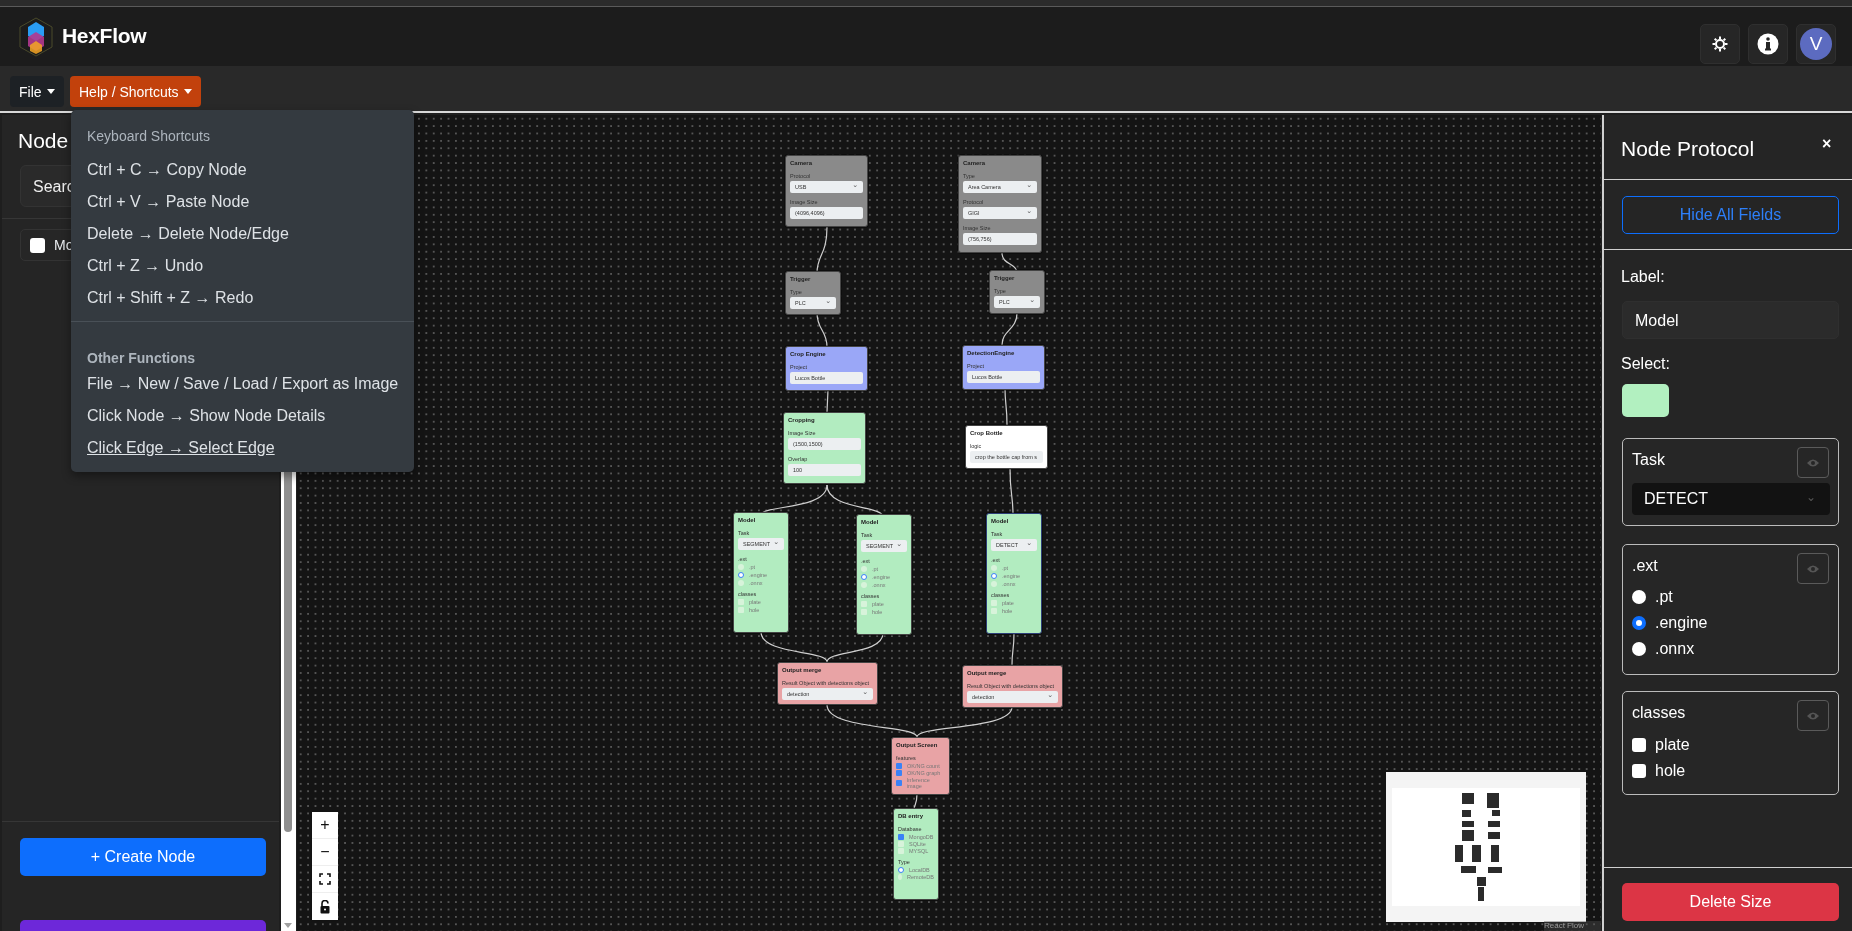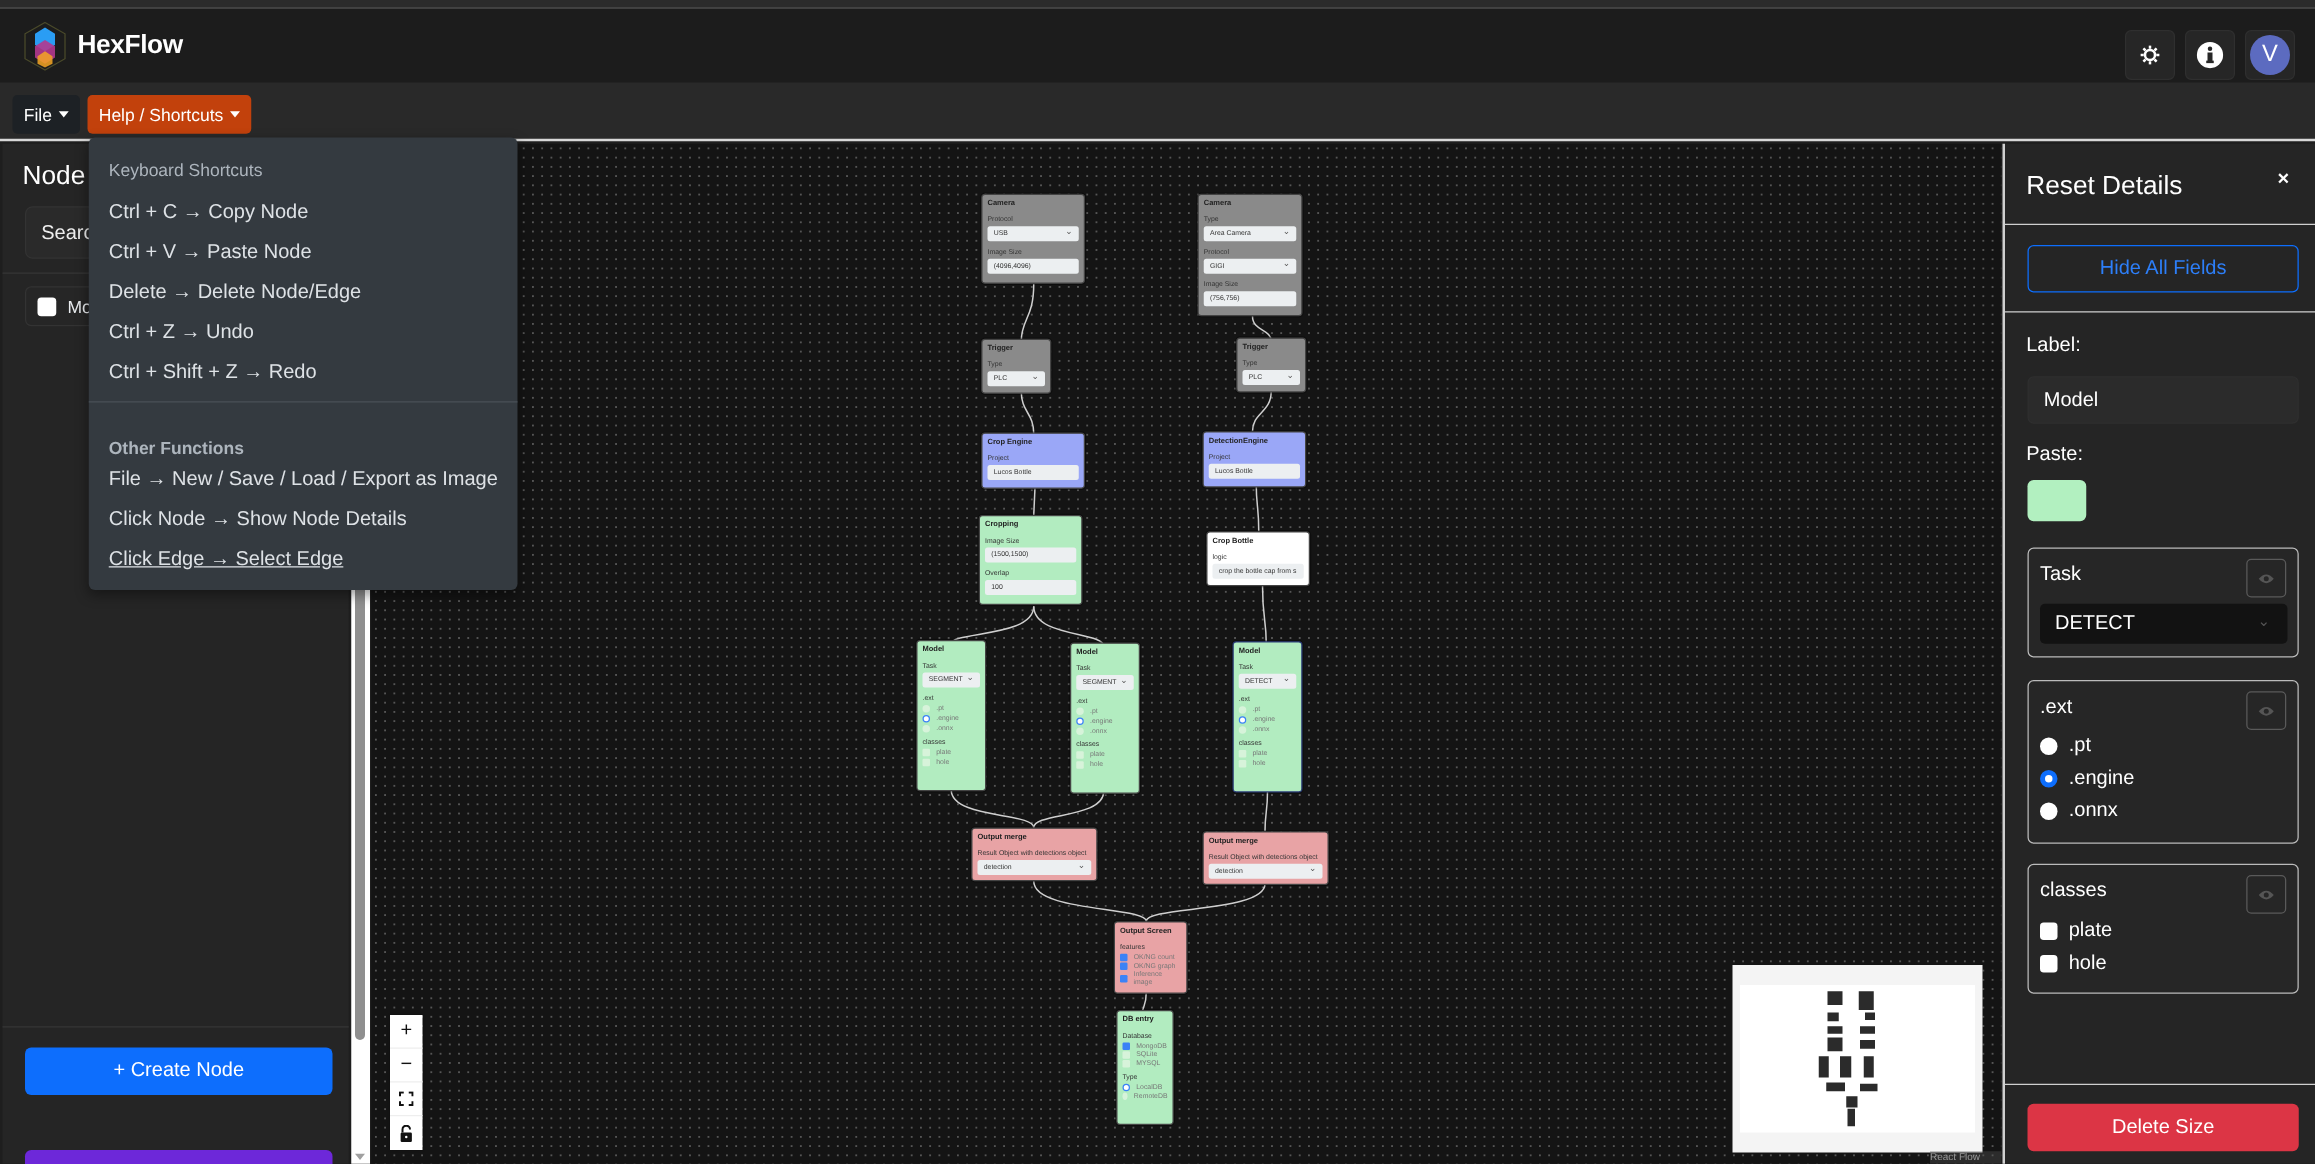"Reset Details" div.rp-title { text: Reset Details -> Node Protocol }
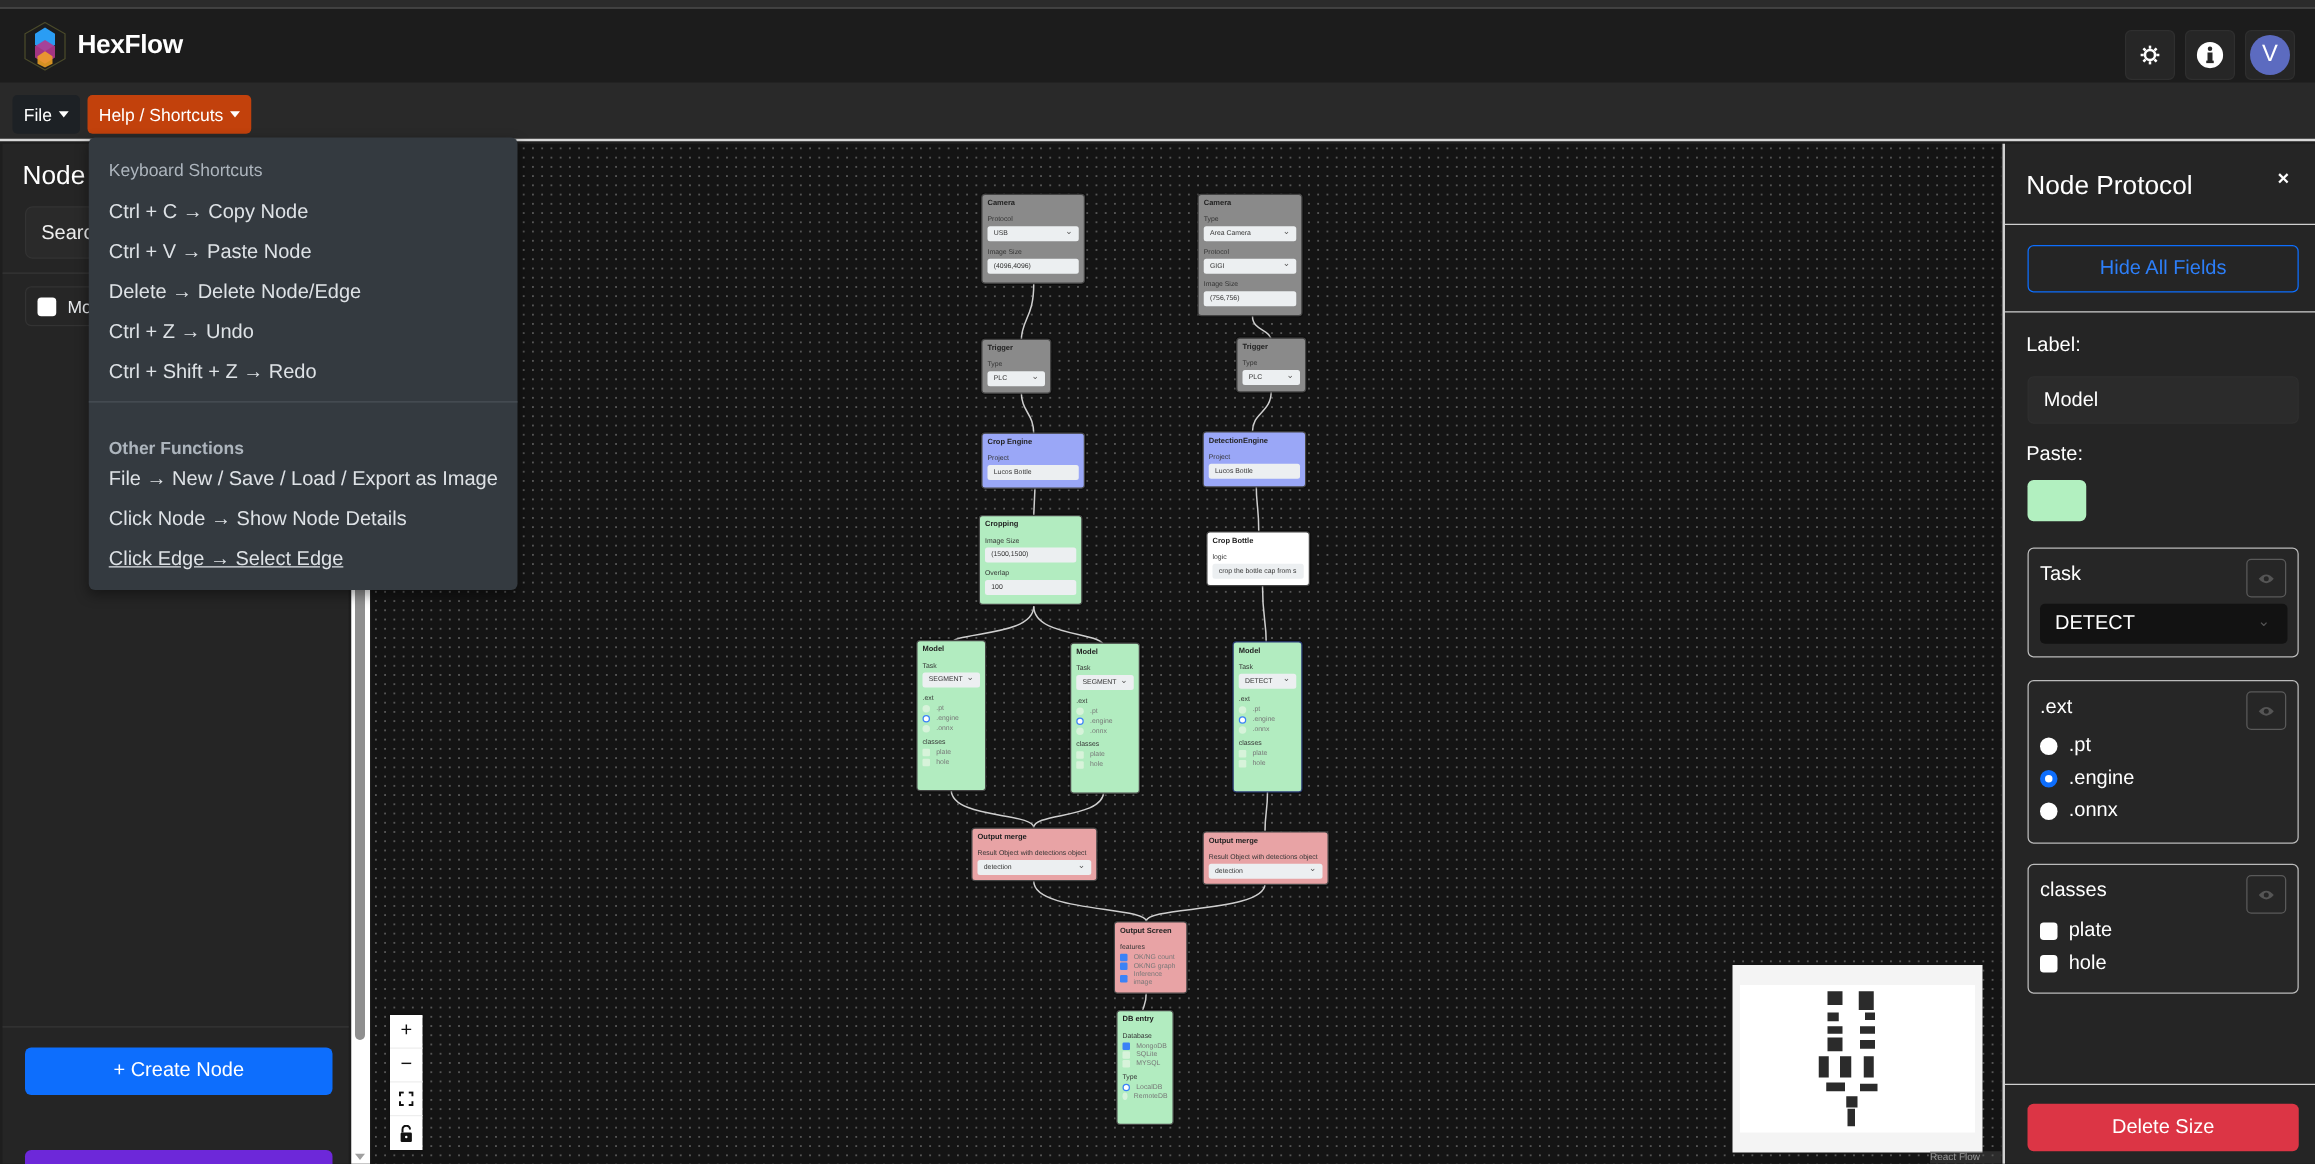"Paste:" div.rp-label { text: Paste -> Select }
